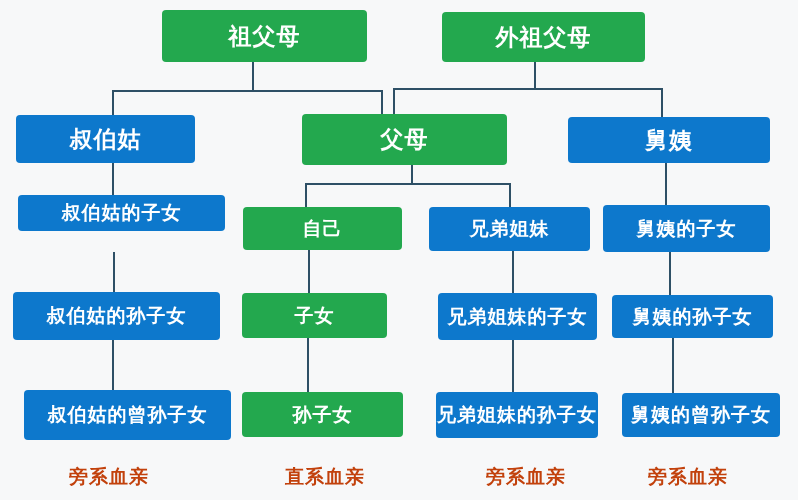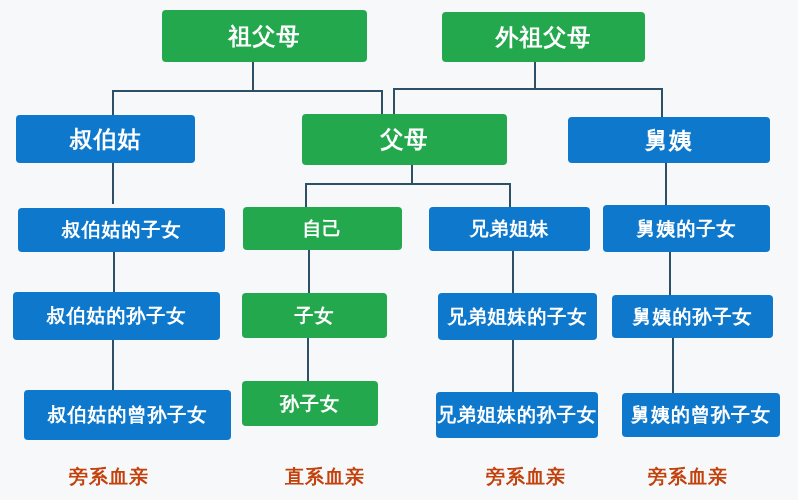"叔伯姑的子女" #n-puac { height: 44px -> 36px; top: 208px -> 195px }
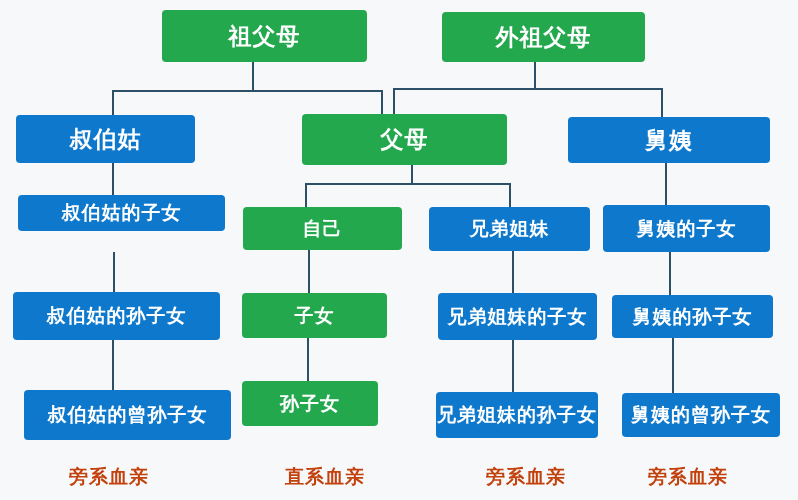"孙子女" #n-gch { top: 381px -> 392px; width: 136px -> 161px }
